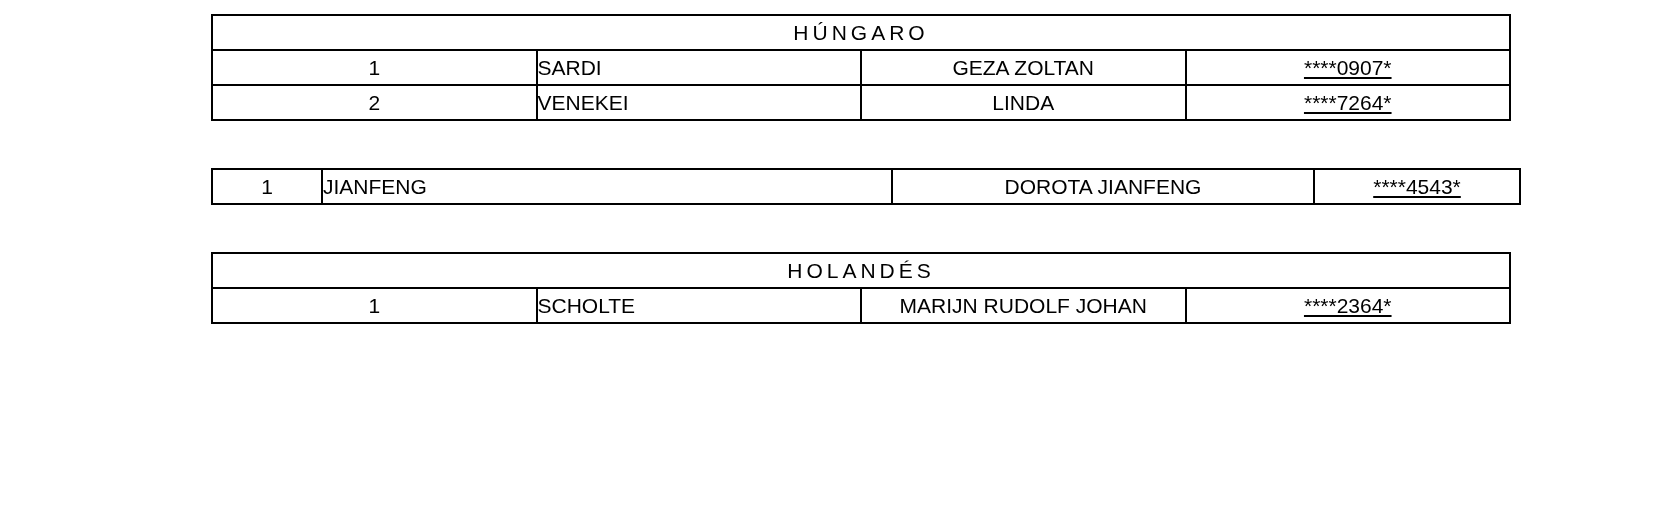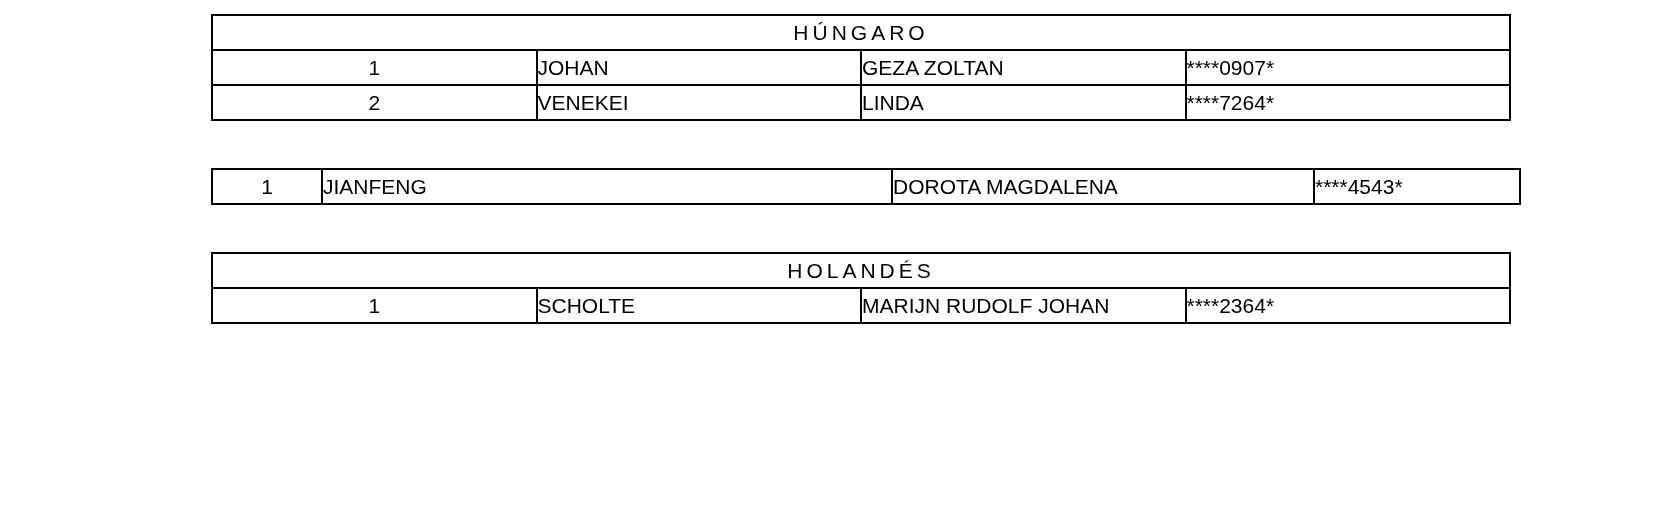"JOHAN" td.col-surname { text: JOHAN -> SARDI }
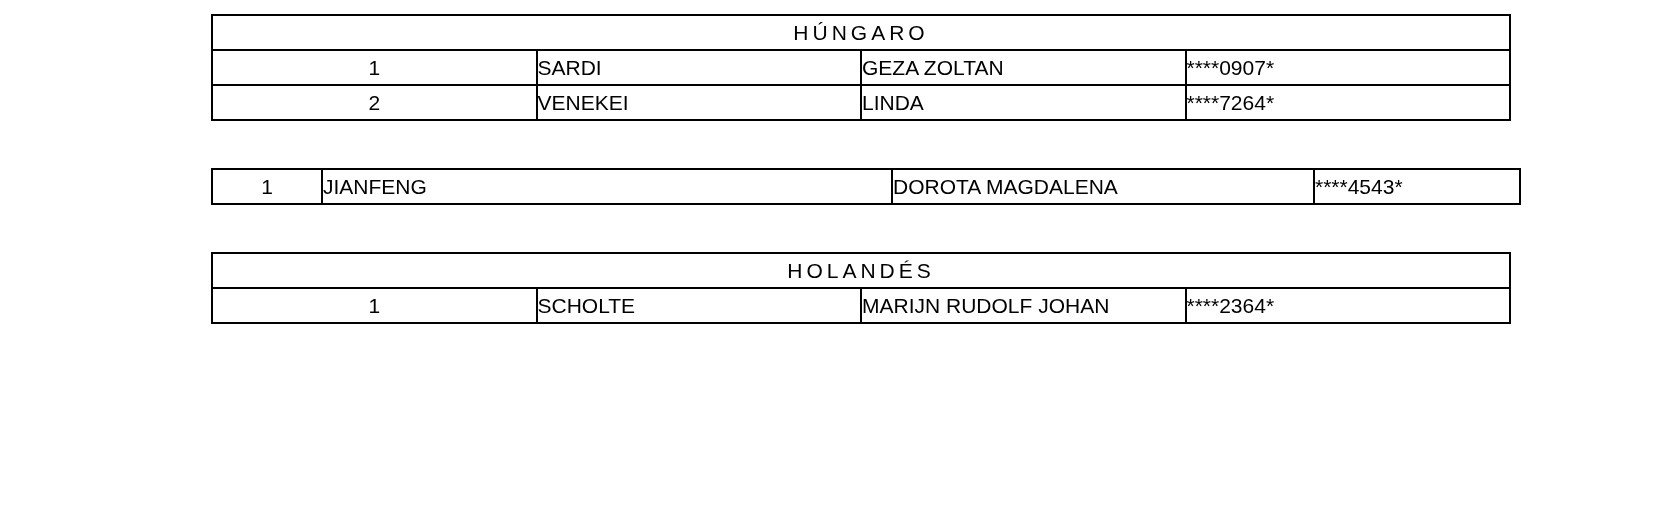"GEZA ZOLTAN" td.col-given { text-align: left -> center }
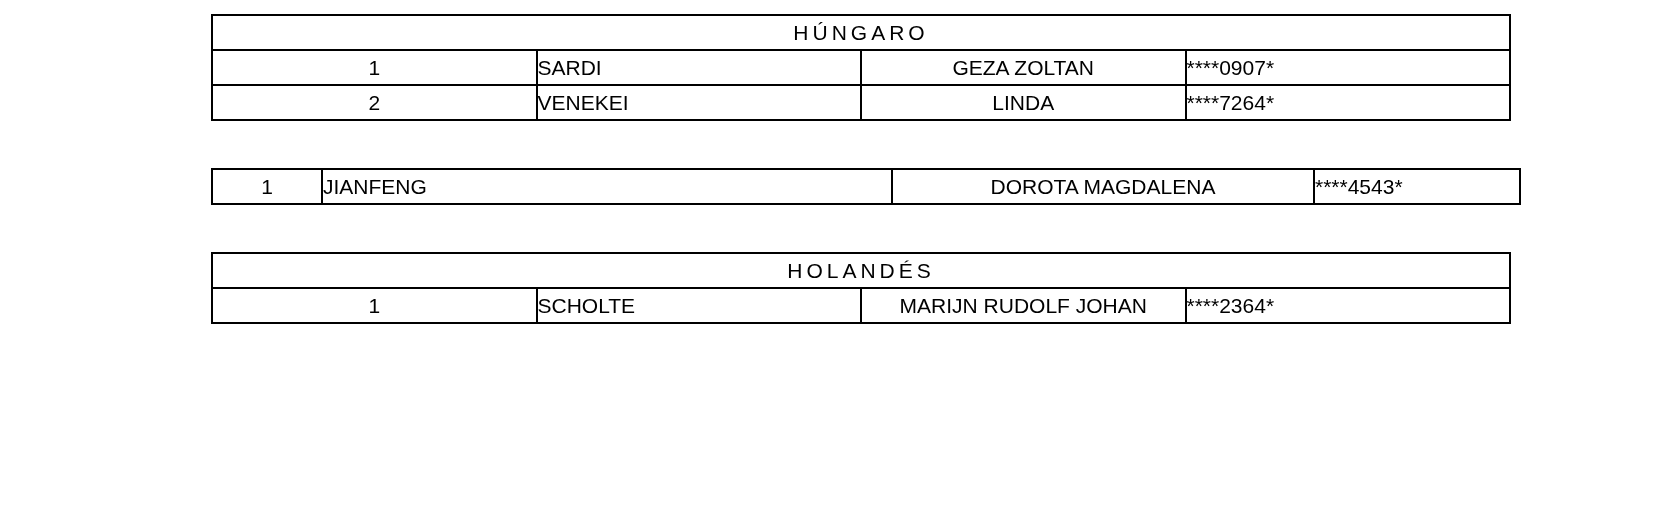"****0907*" td.col-doc { text-align: left -> center; text-decoration: none -> underline }
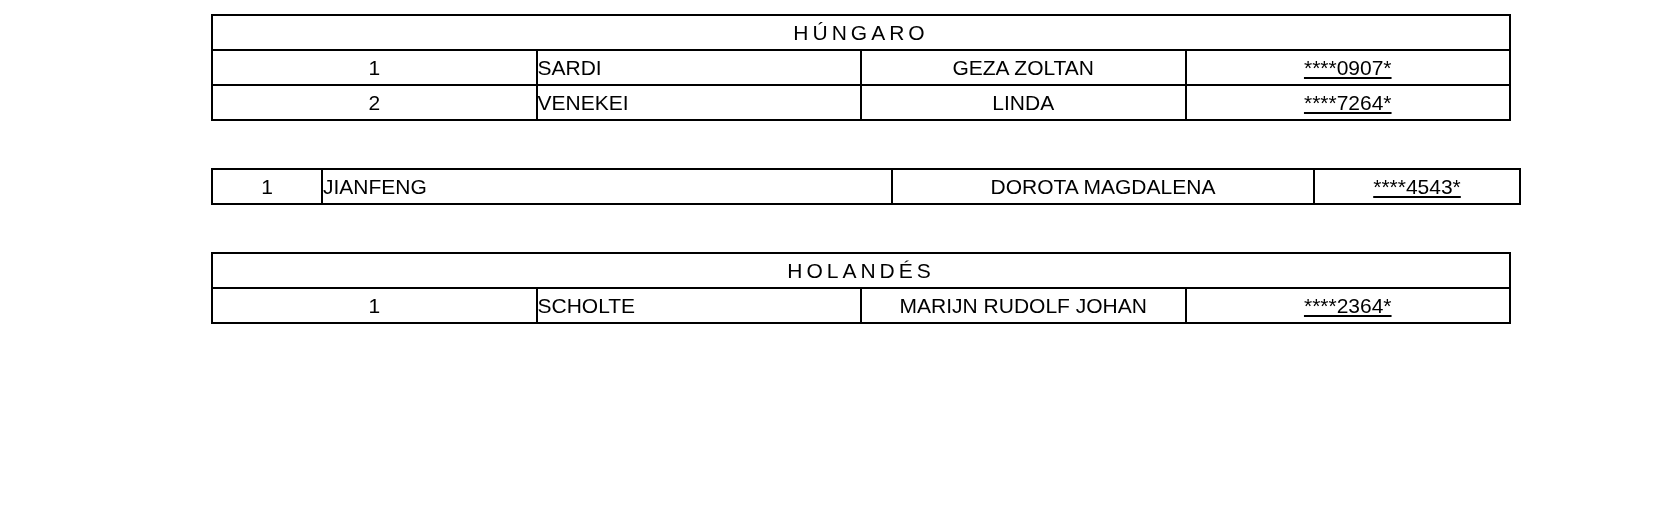"DOROTA MAGDALENA" td.col-given { text: MAGDALENA -> JIANFENG }
